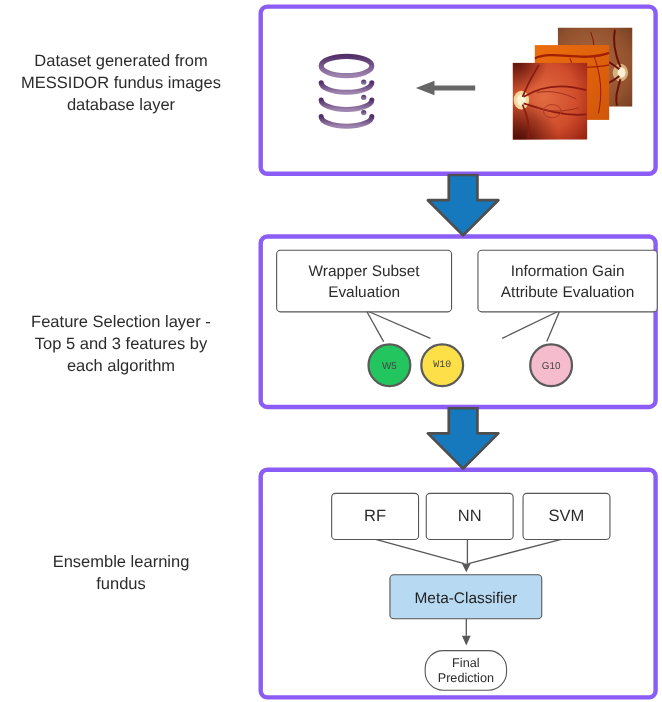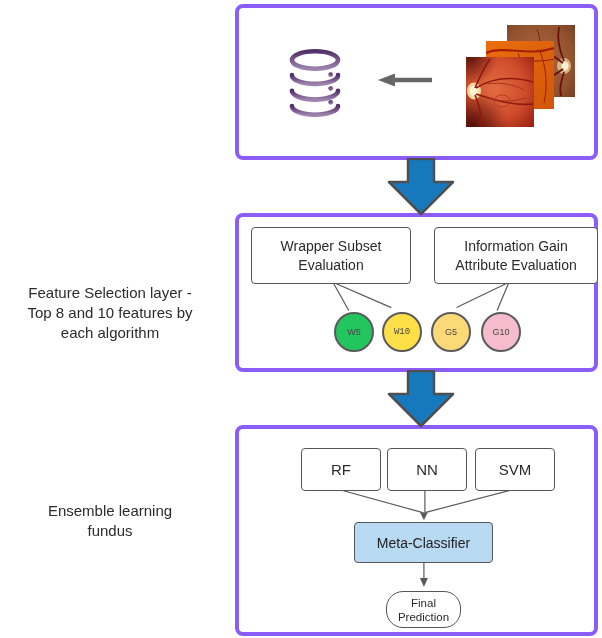"Dataset generated from" div.side-label { html: none -> <div>Dataset generated from MESSIDOR fundus images database layer</div> }
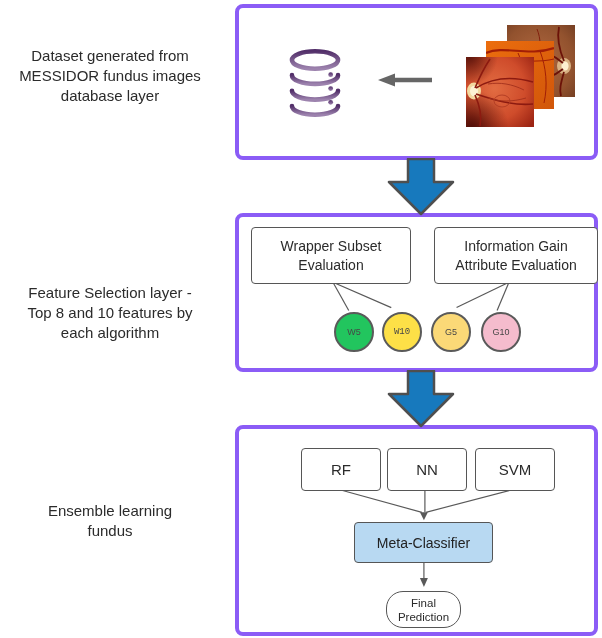"Feature Selection layer -" div.side-label { text: 8 and 10 -> 5 and 3 }
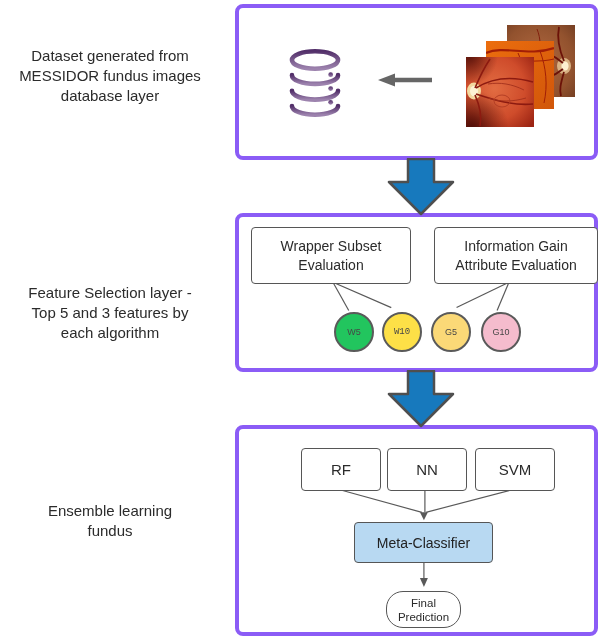"G5" div.fs-node { html: <div>G5</div> -> none }
